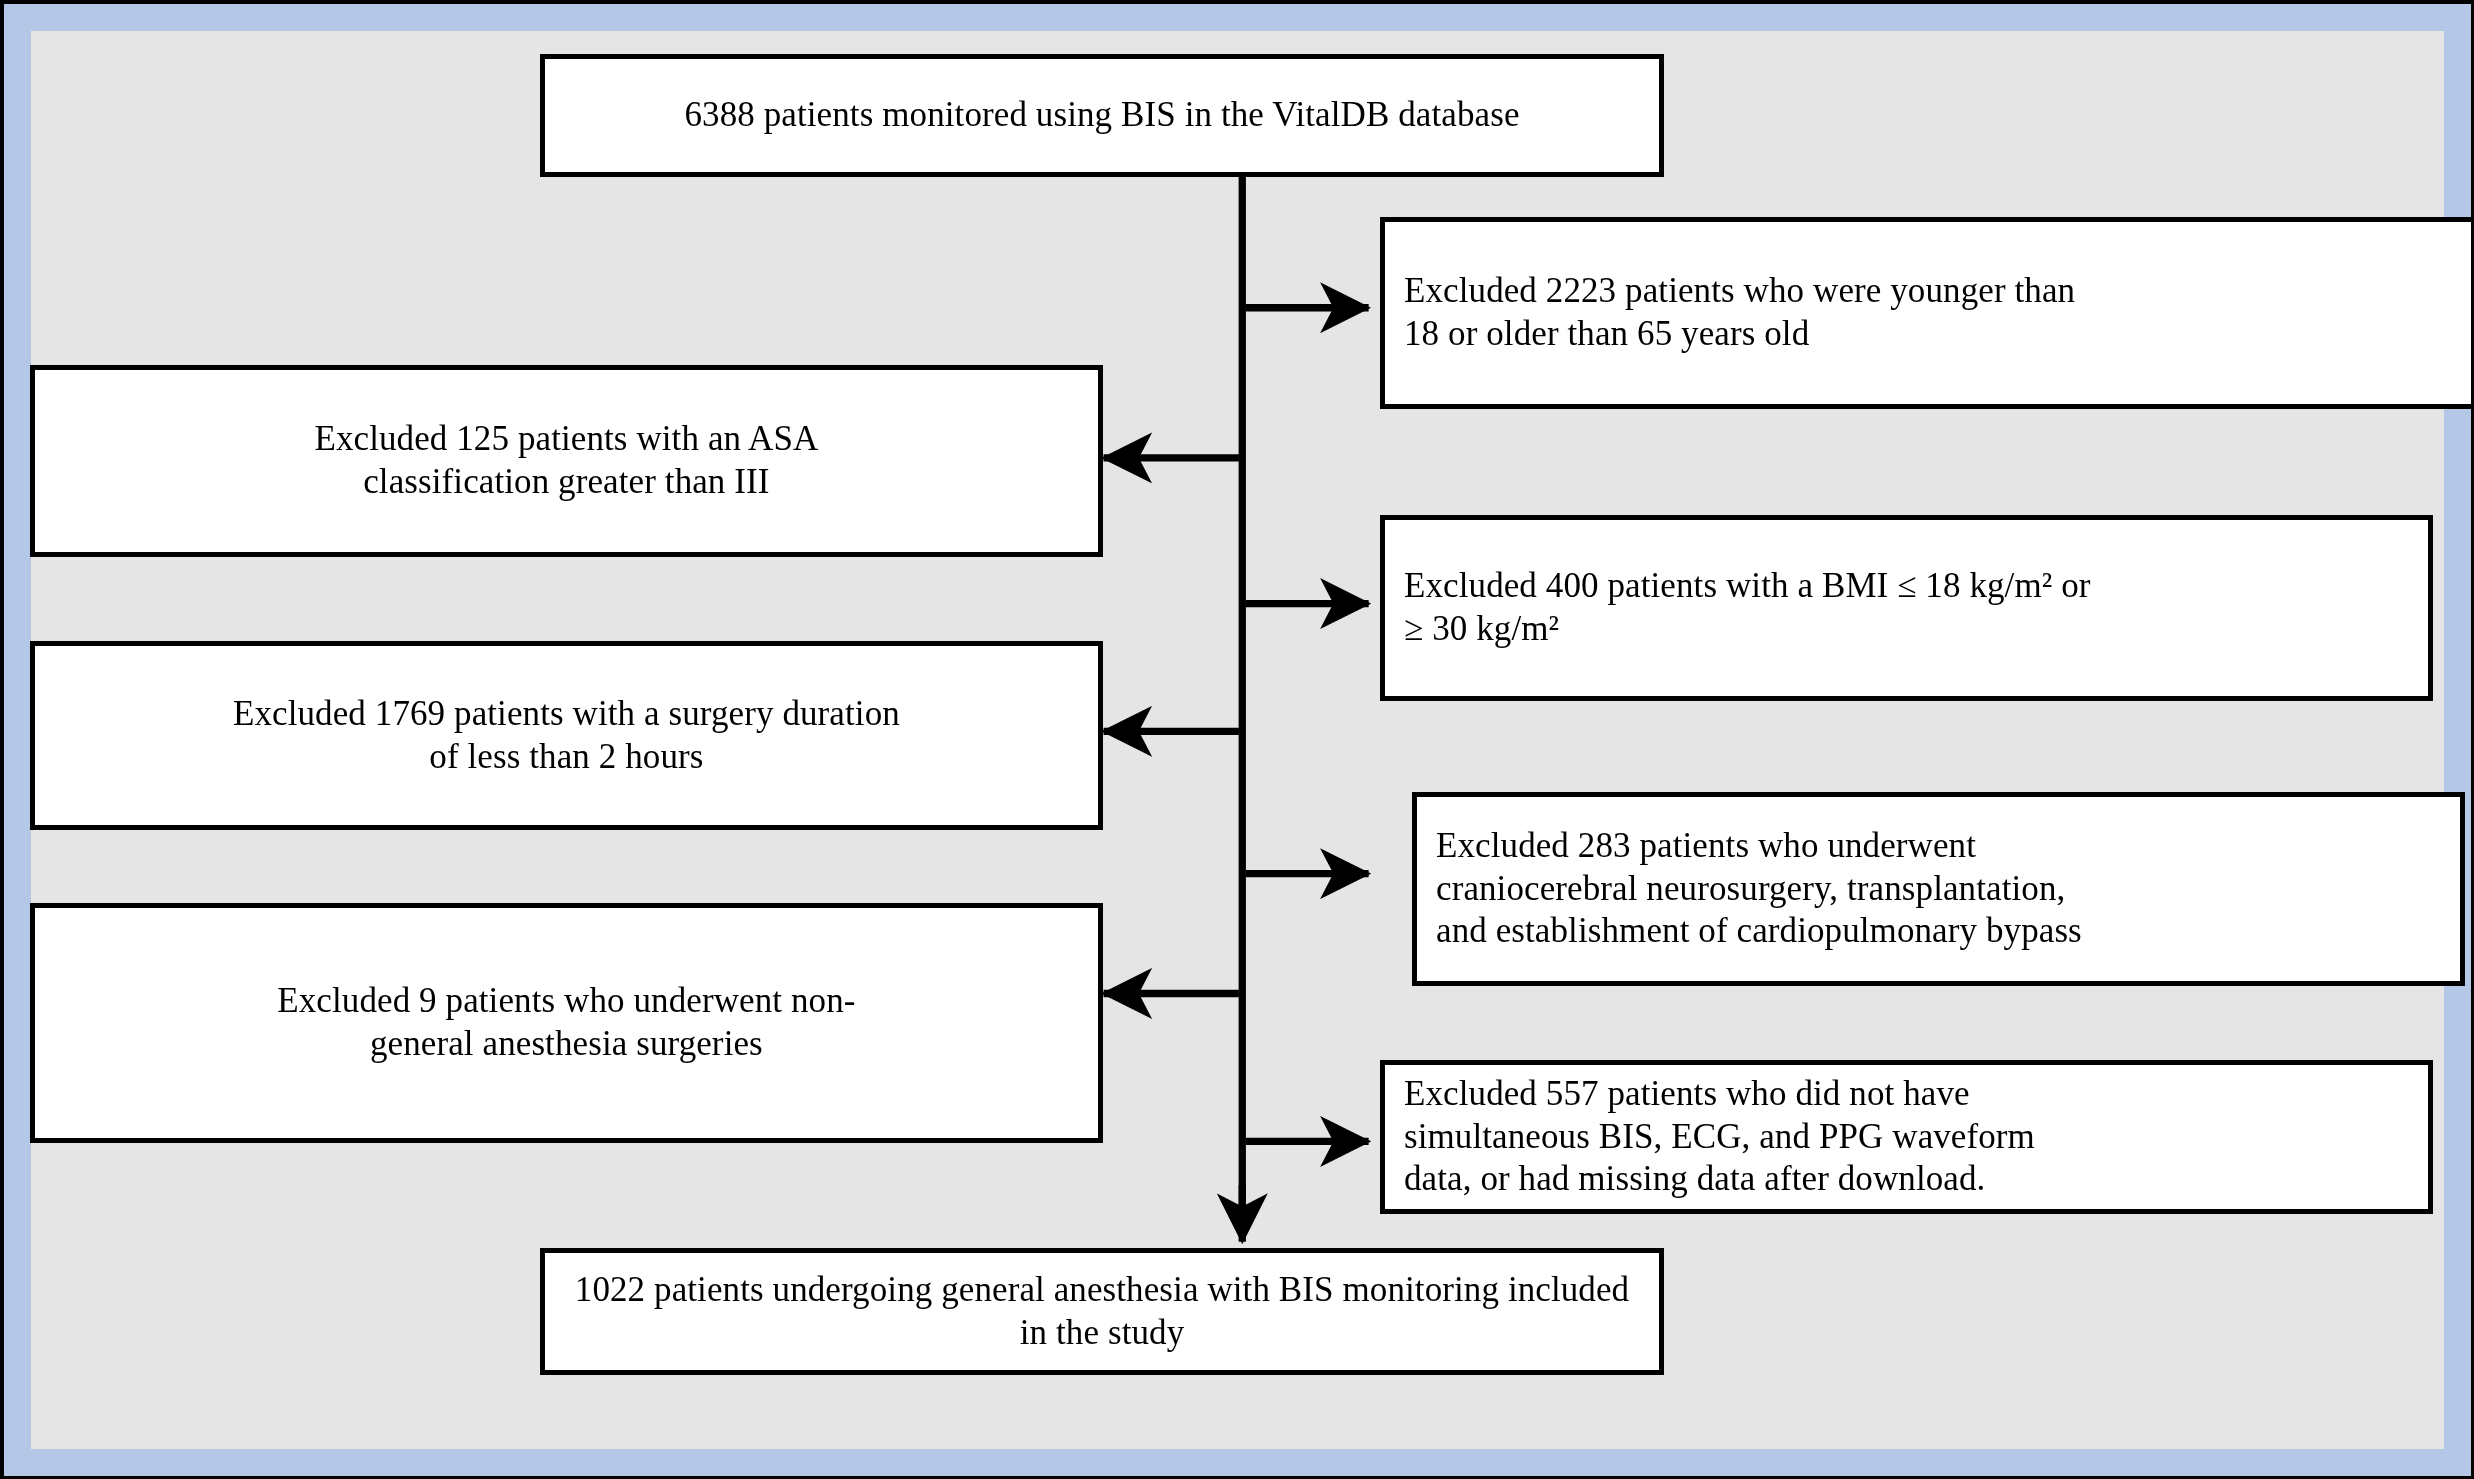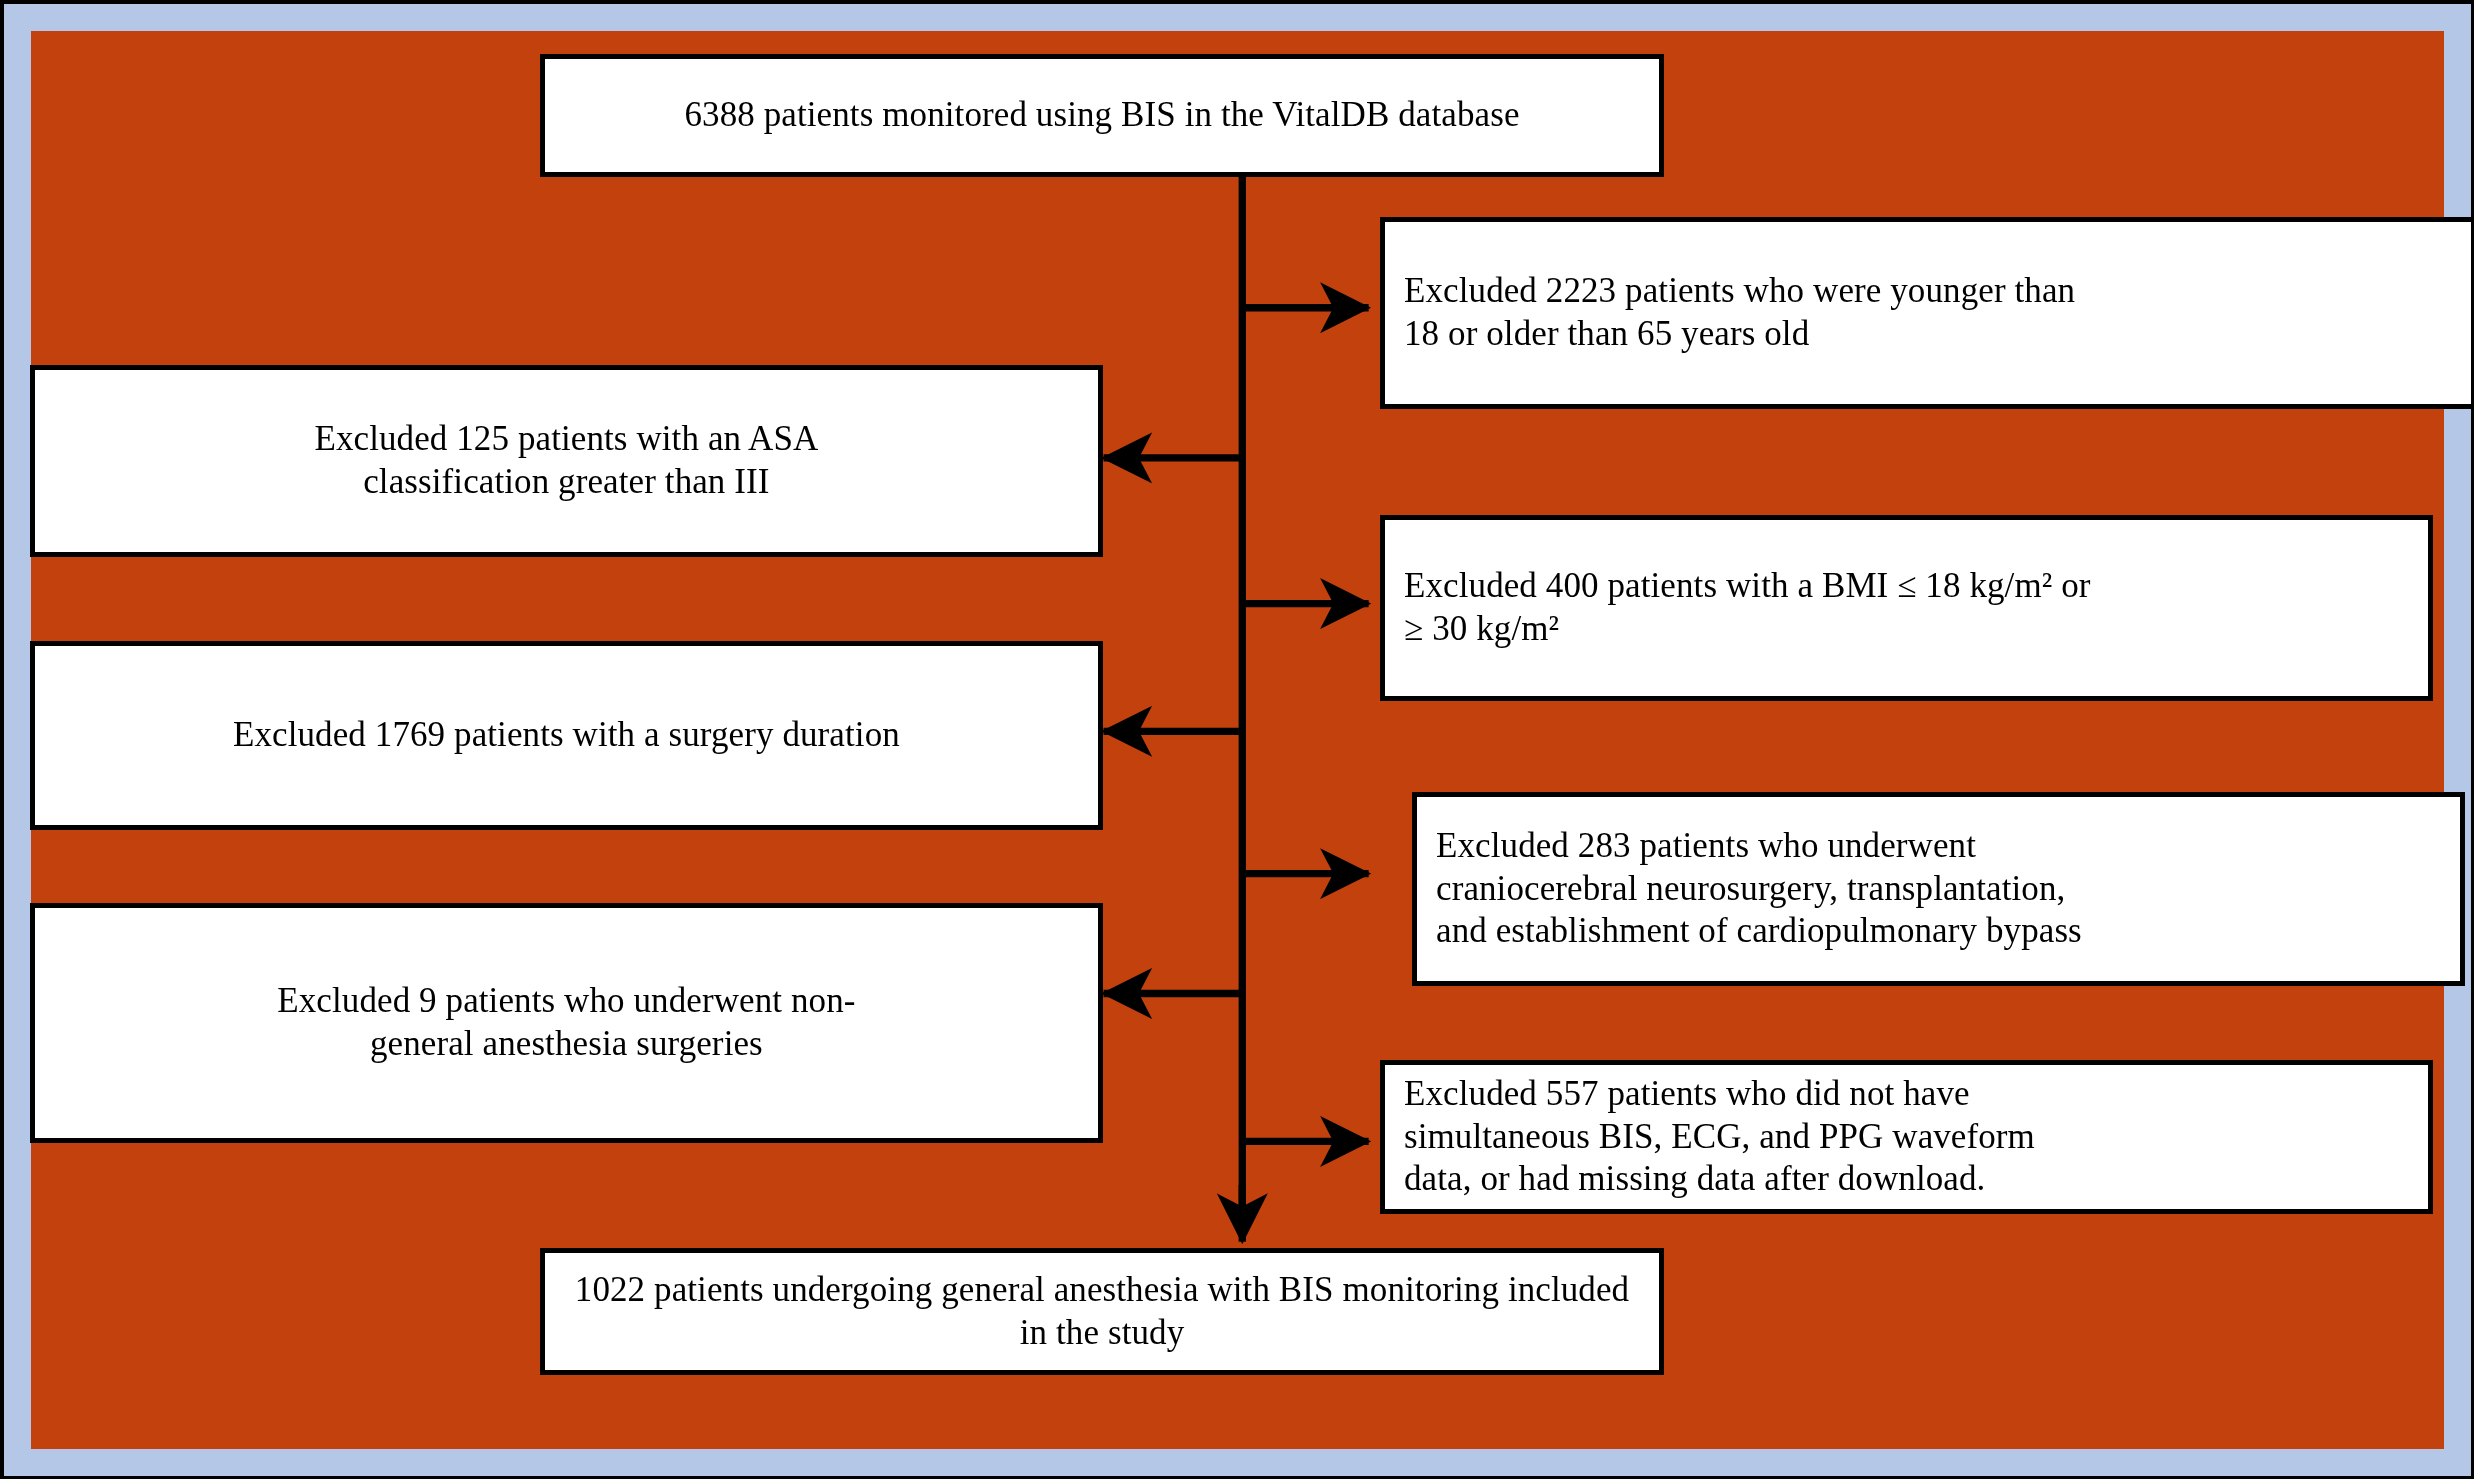"6388 patients monitored using BIS" #canvas { background: #c2410c -> #e5e5e5 }
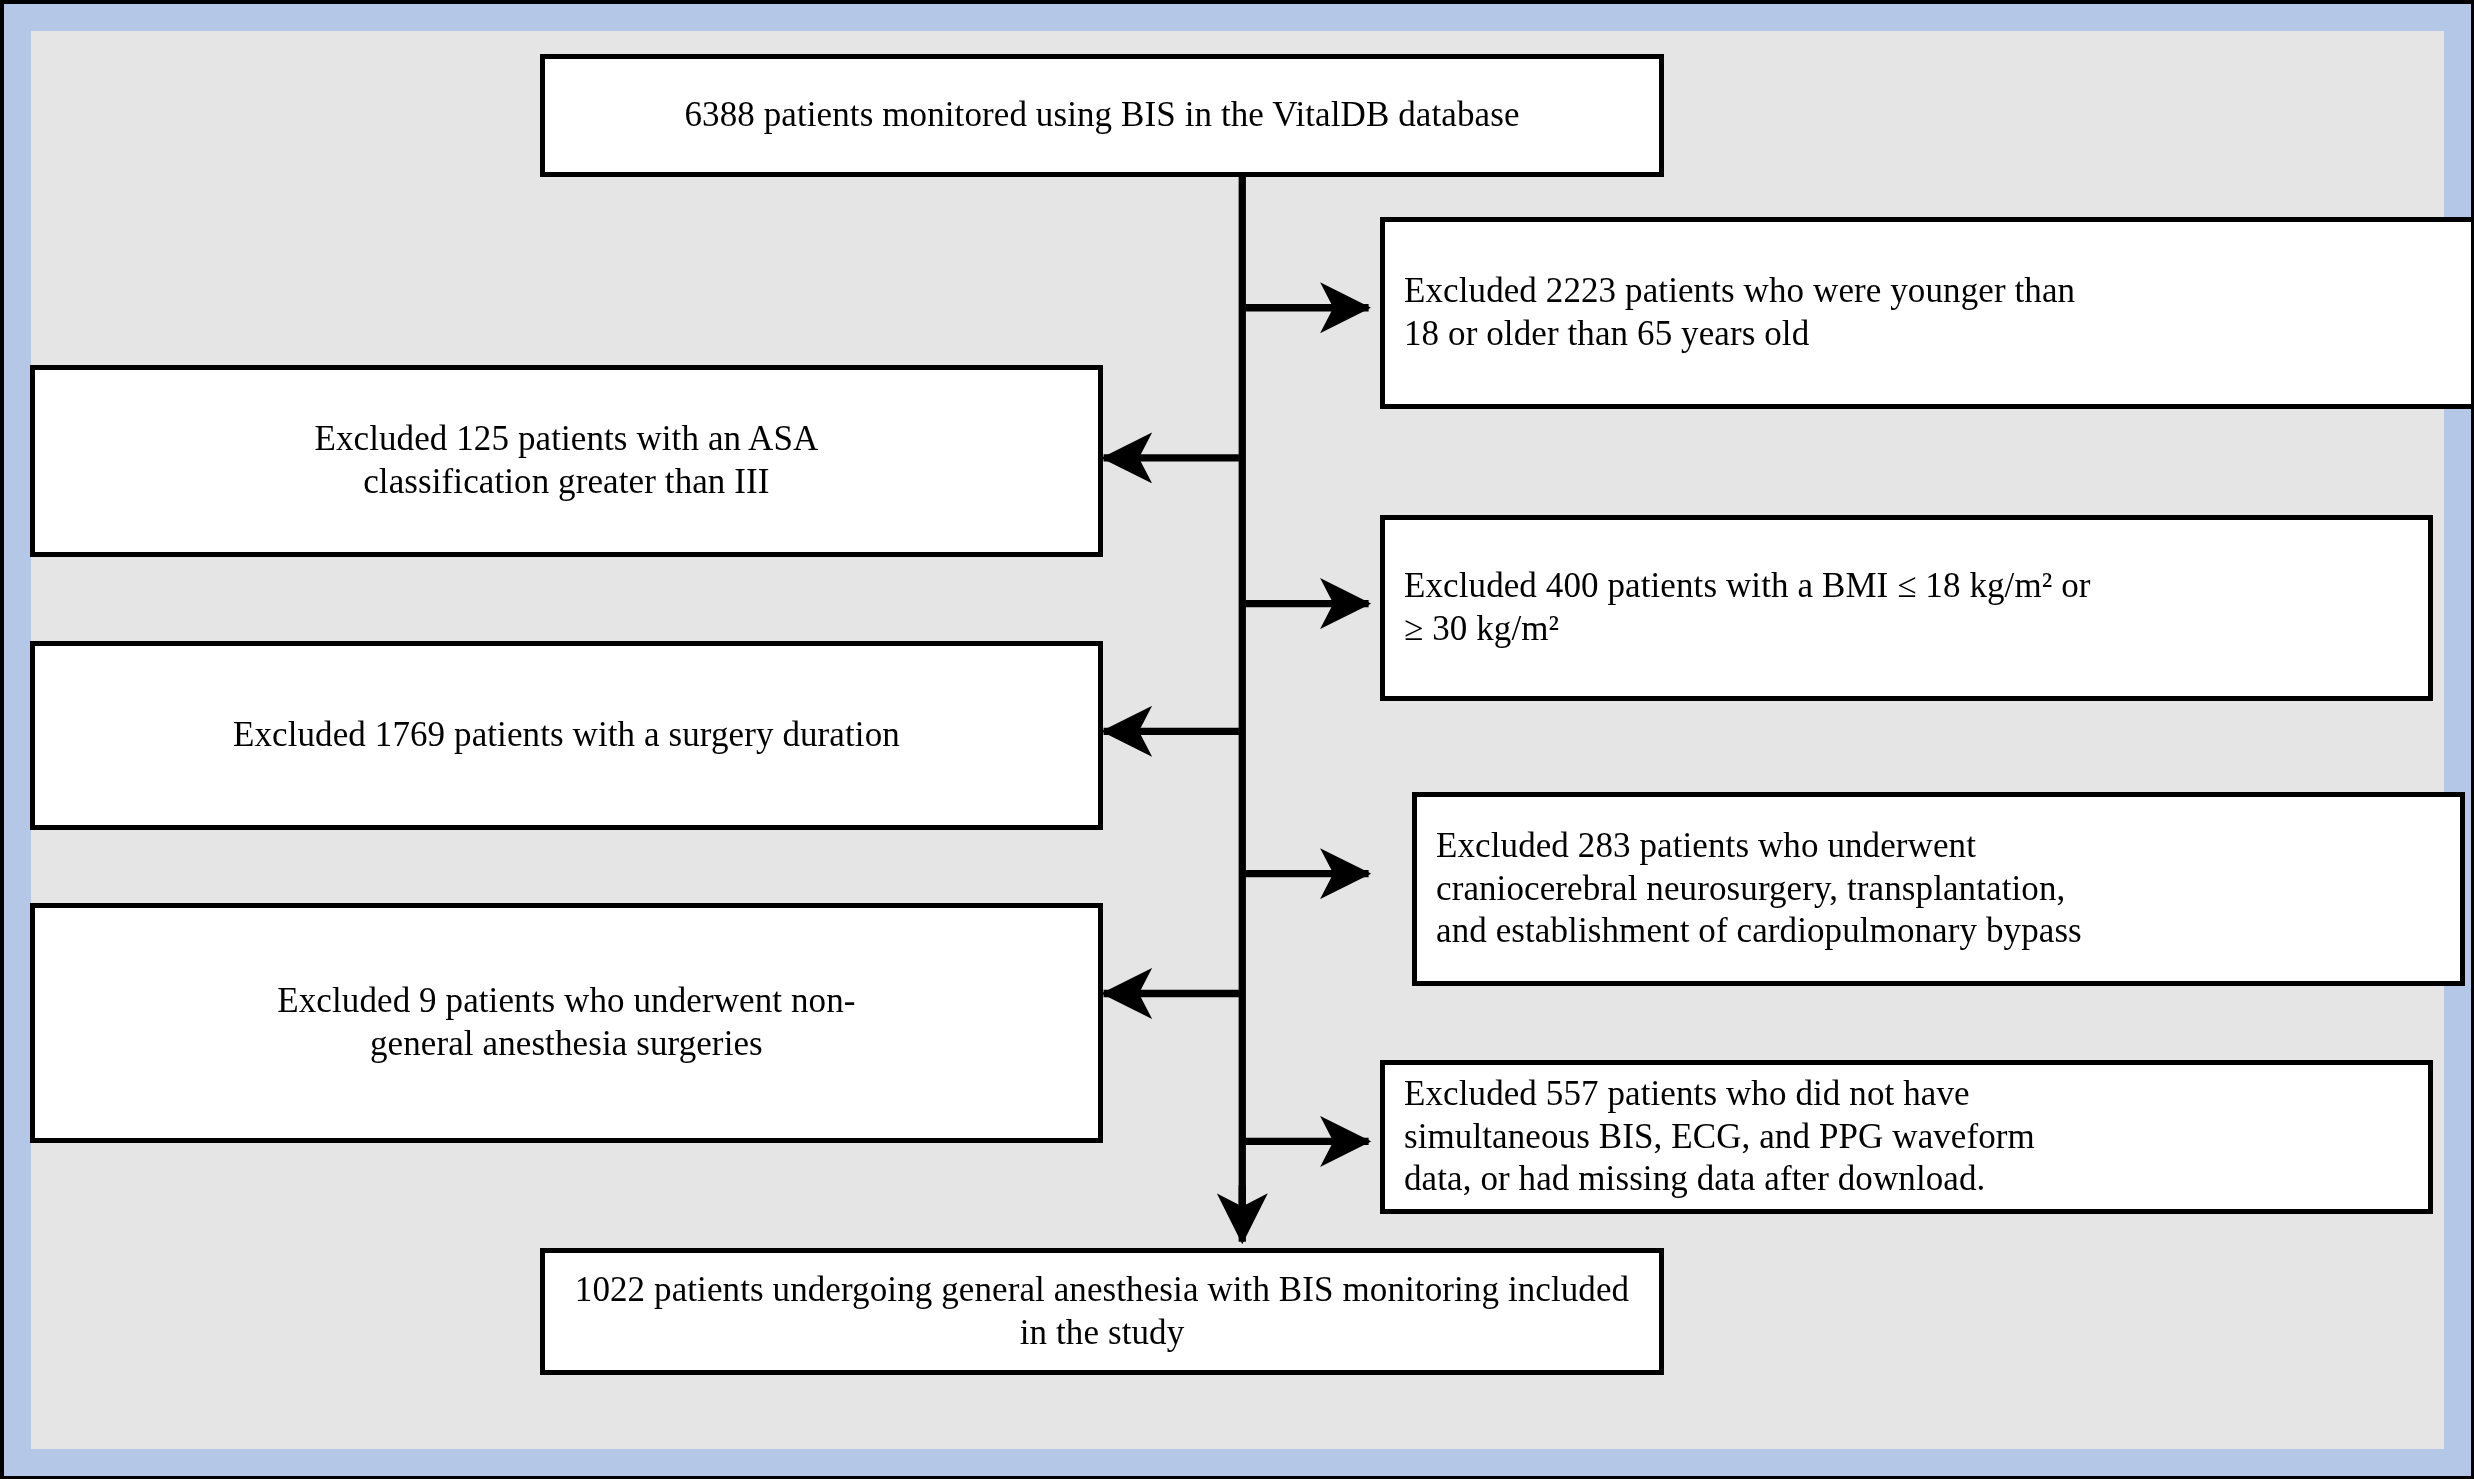"of less than 2 hours" span { html: none -> <span>of less than 2 hours</span> }
